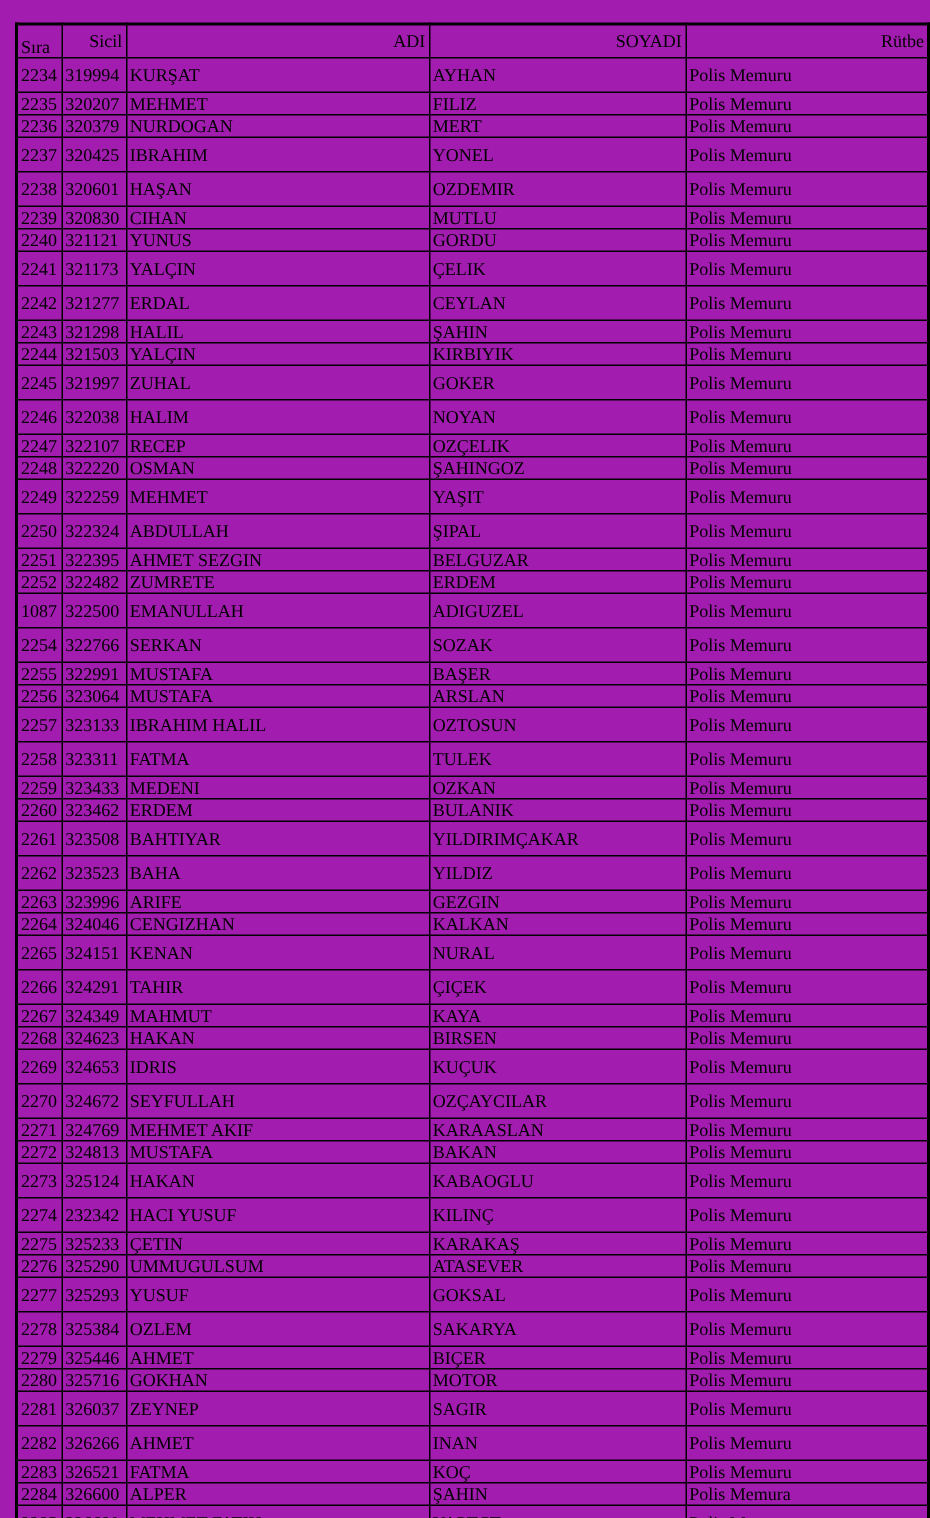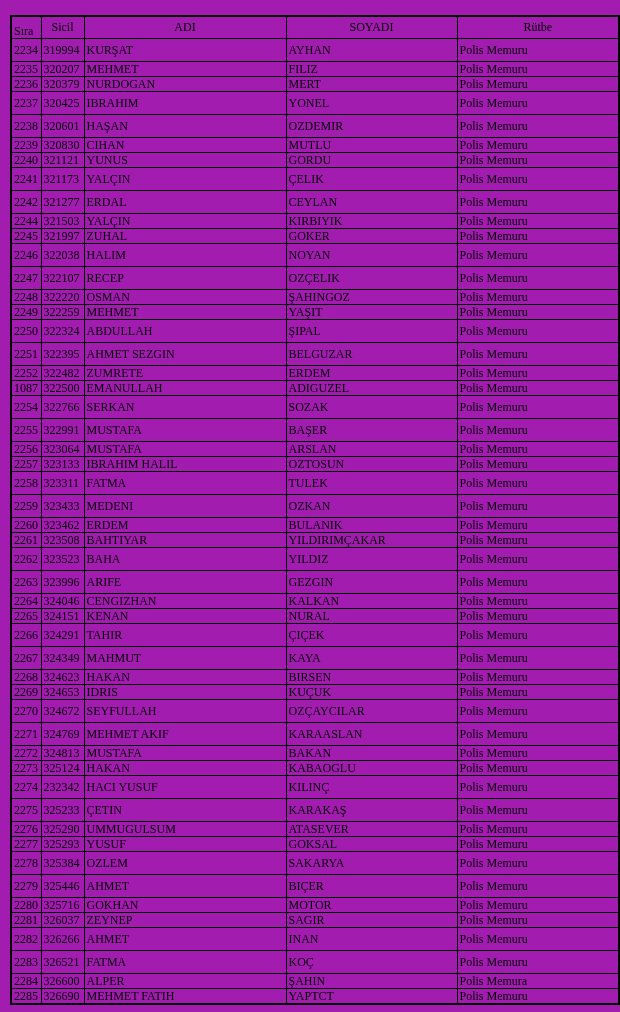"Sicil" table.roster thead th { text-align: center -> right }
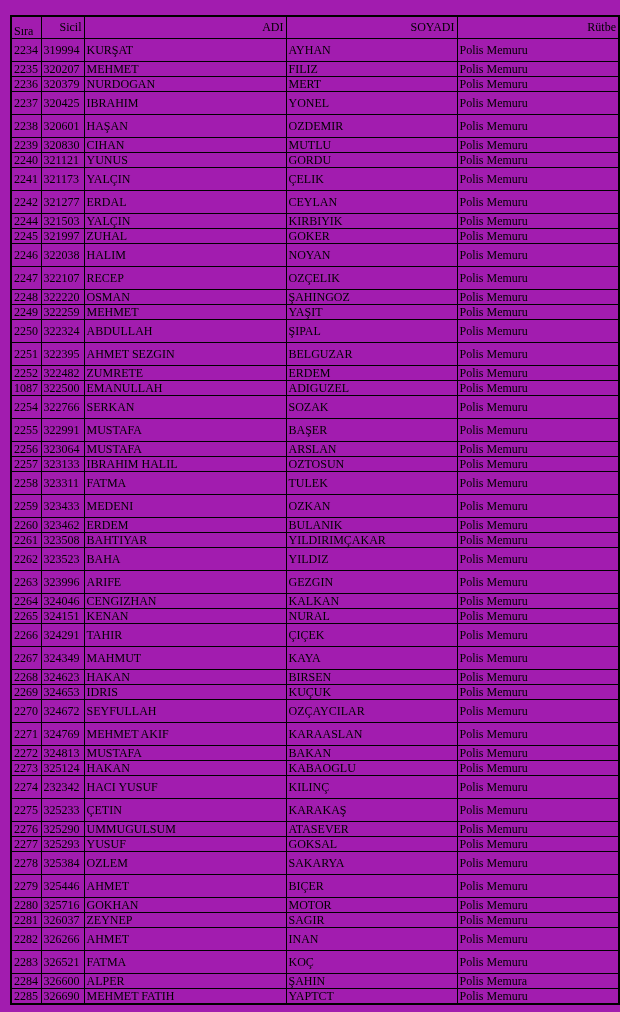"2243" tr { html: none -> <tr> <td>2243</td> <td>321298</td> <td>HALIL</td> <td>ŞAHIN</td> <td>Polis Memuru</td> </tr> }
